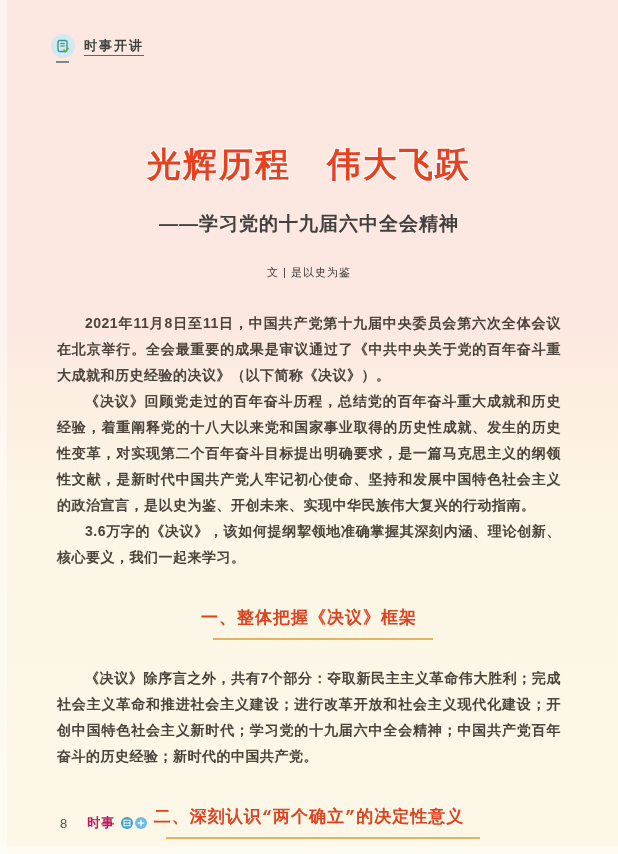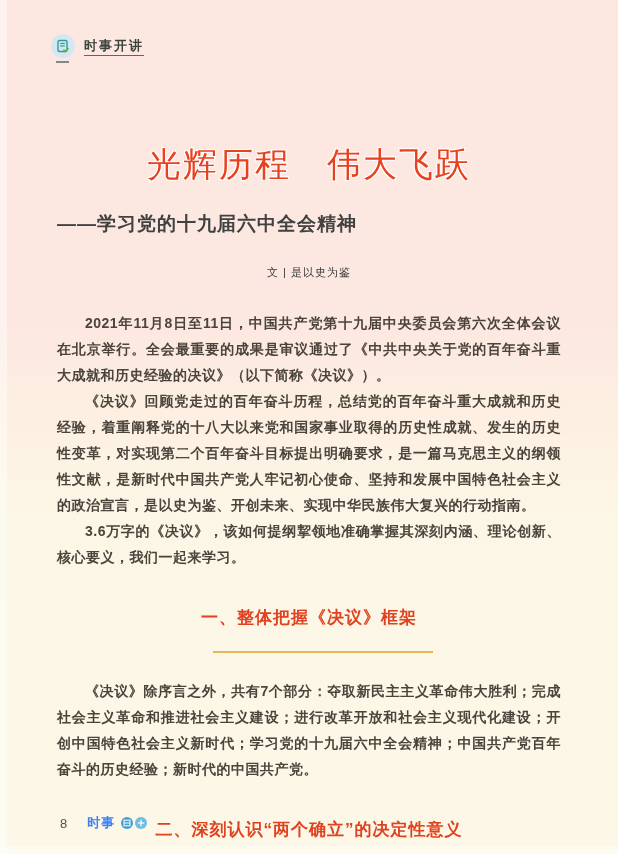"光辉历程 伟大飞跃" .title { font-weight: 400 -> 700 }
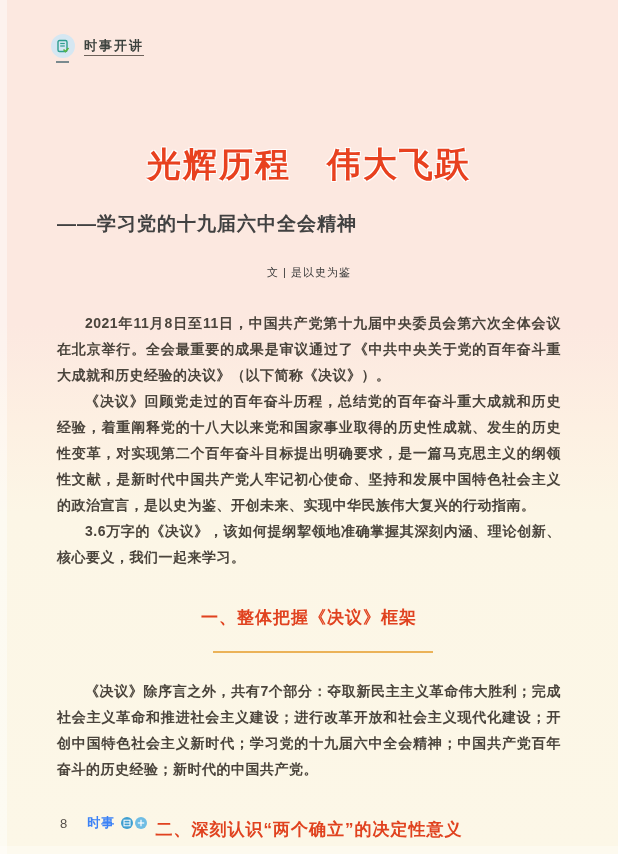"——学习党的十九届六中全会精神" .subtitle { text-align: none -> center }
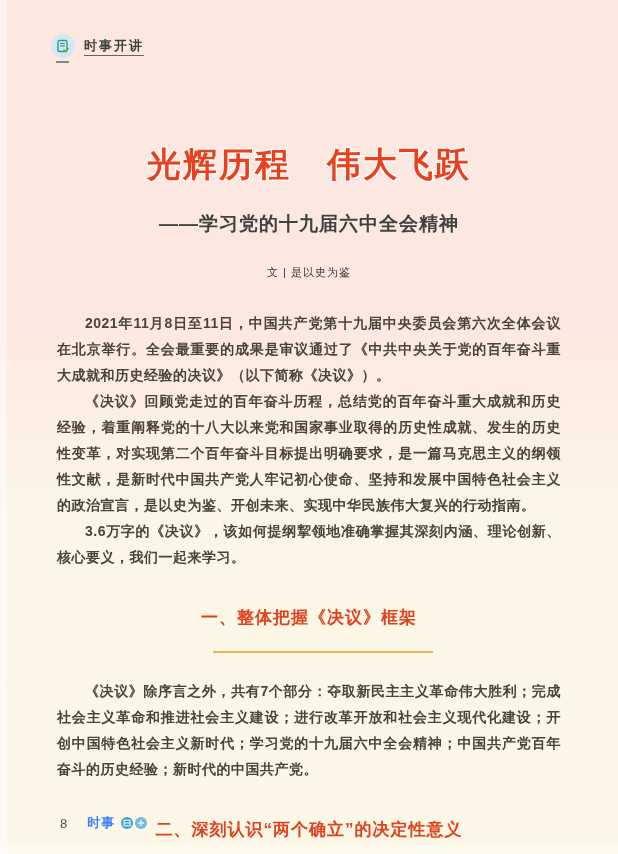"一、整体把握《决议》框架" .section-heading .hd { font-family: none -> Liberation Mono, monospace; padding-bottom: 21px -> 8px }
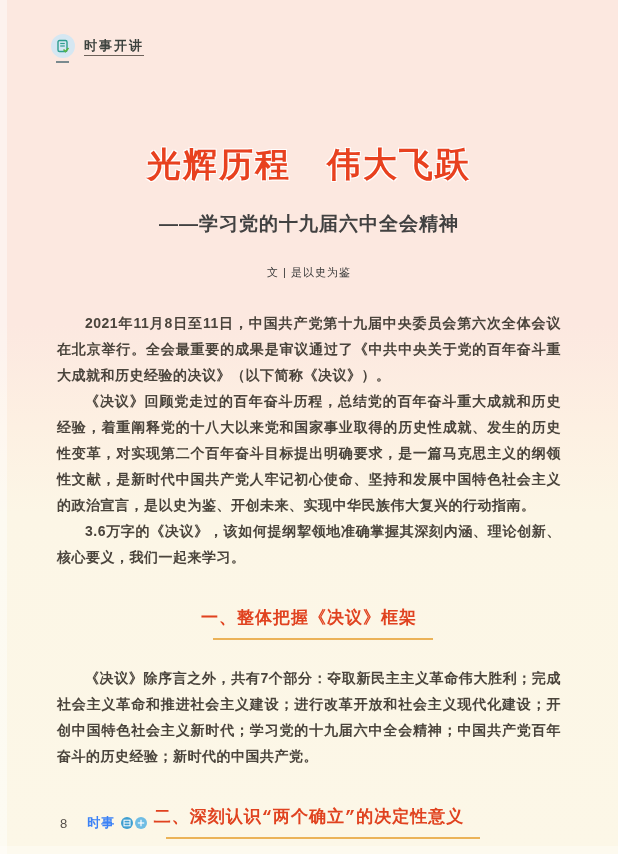"时事" .magazine-name { color: #3b82f6 -> #be185d }
